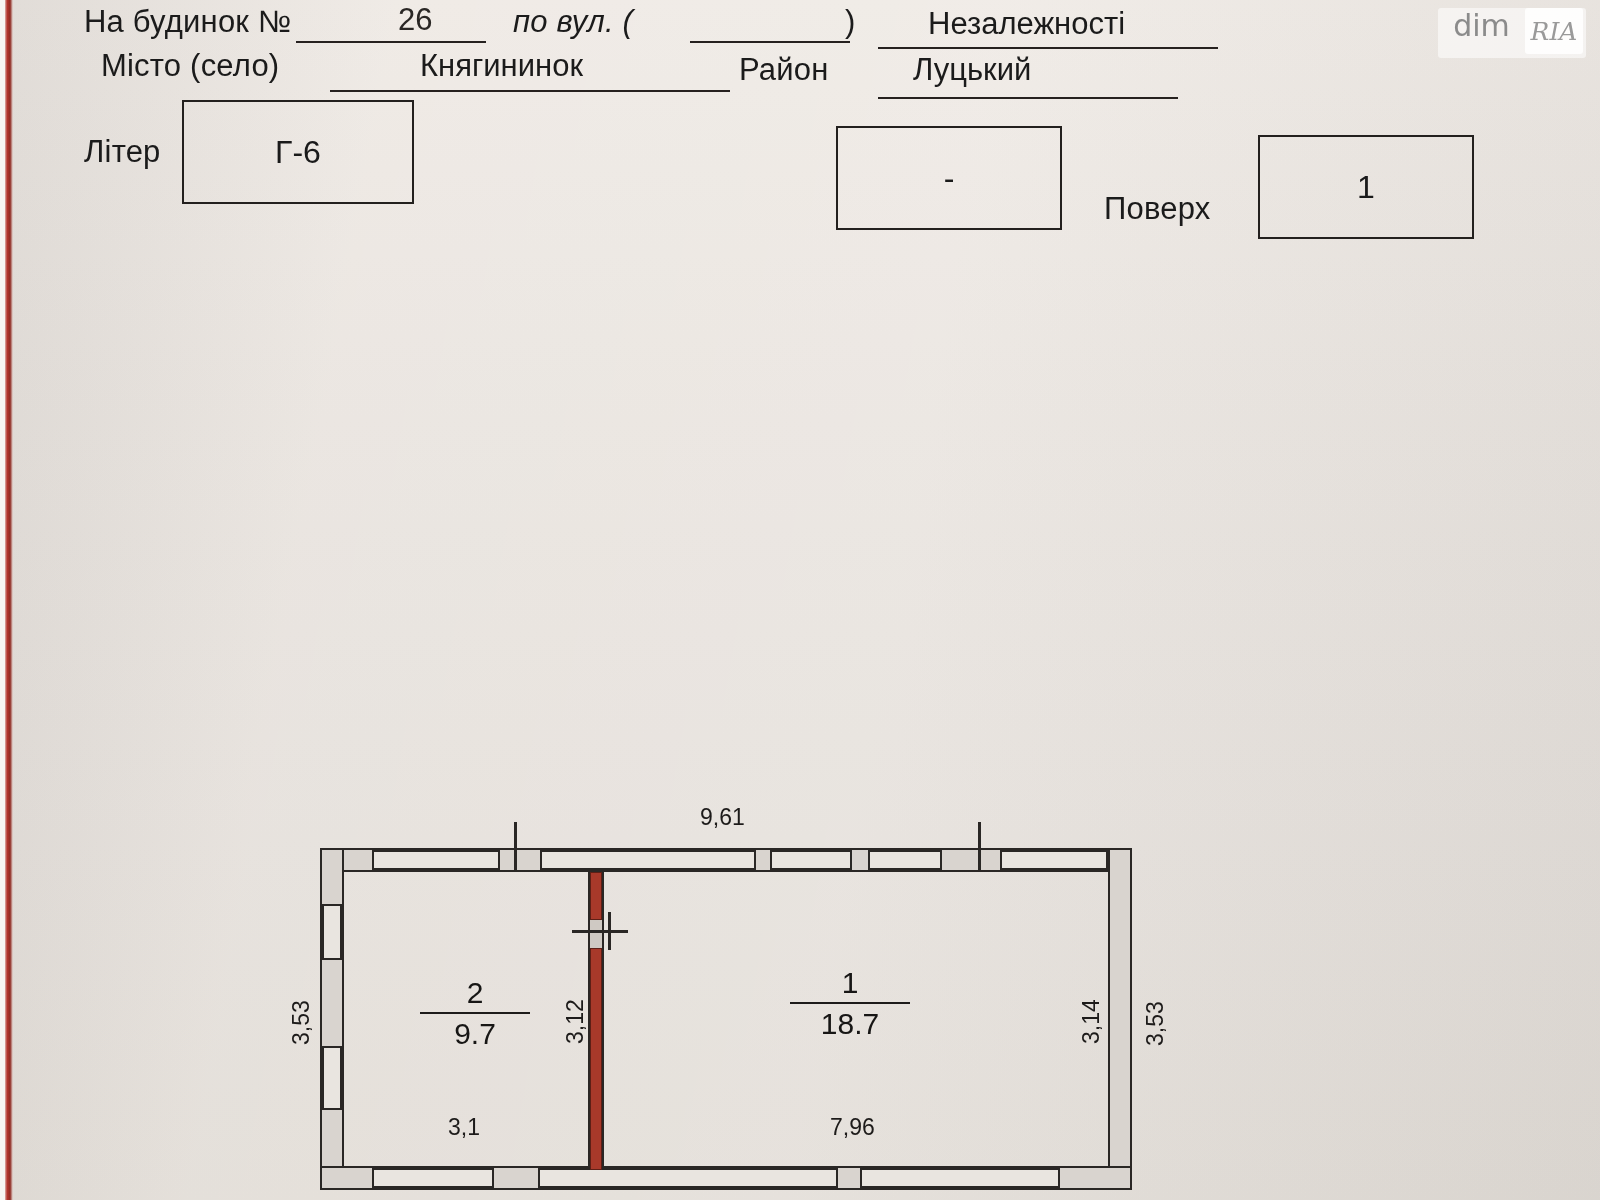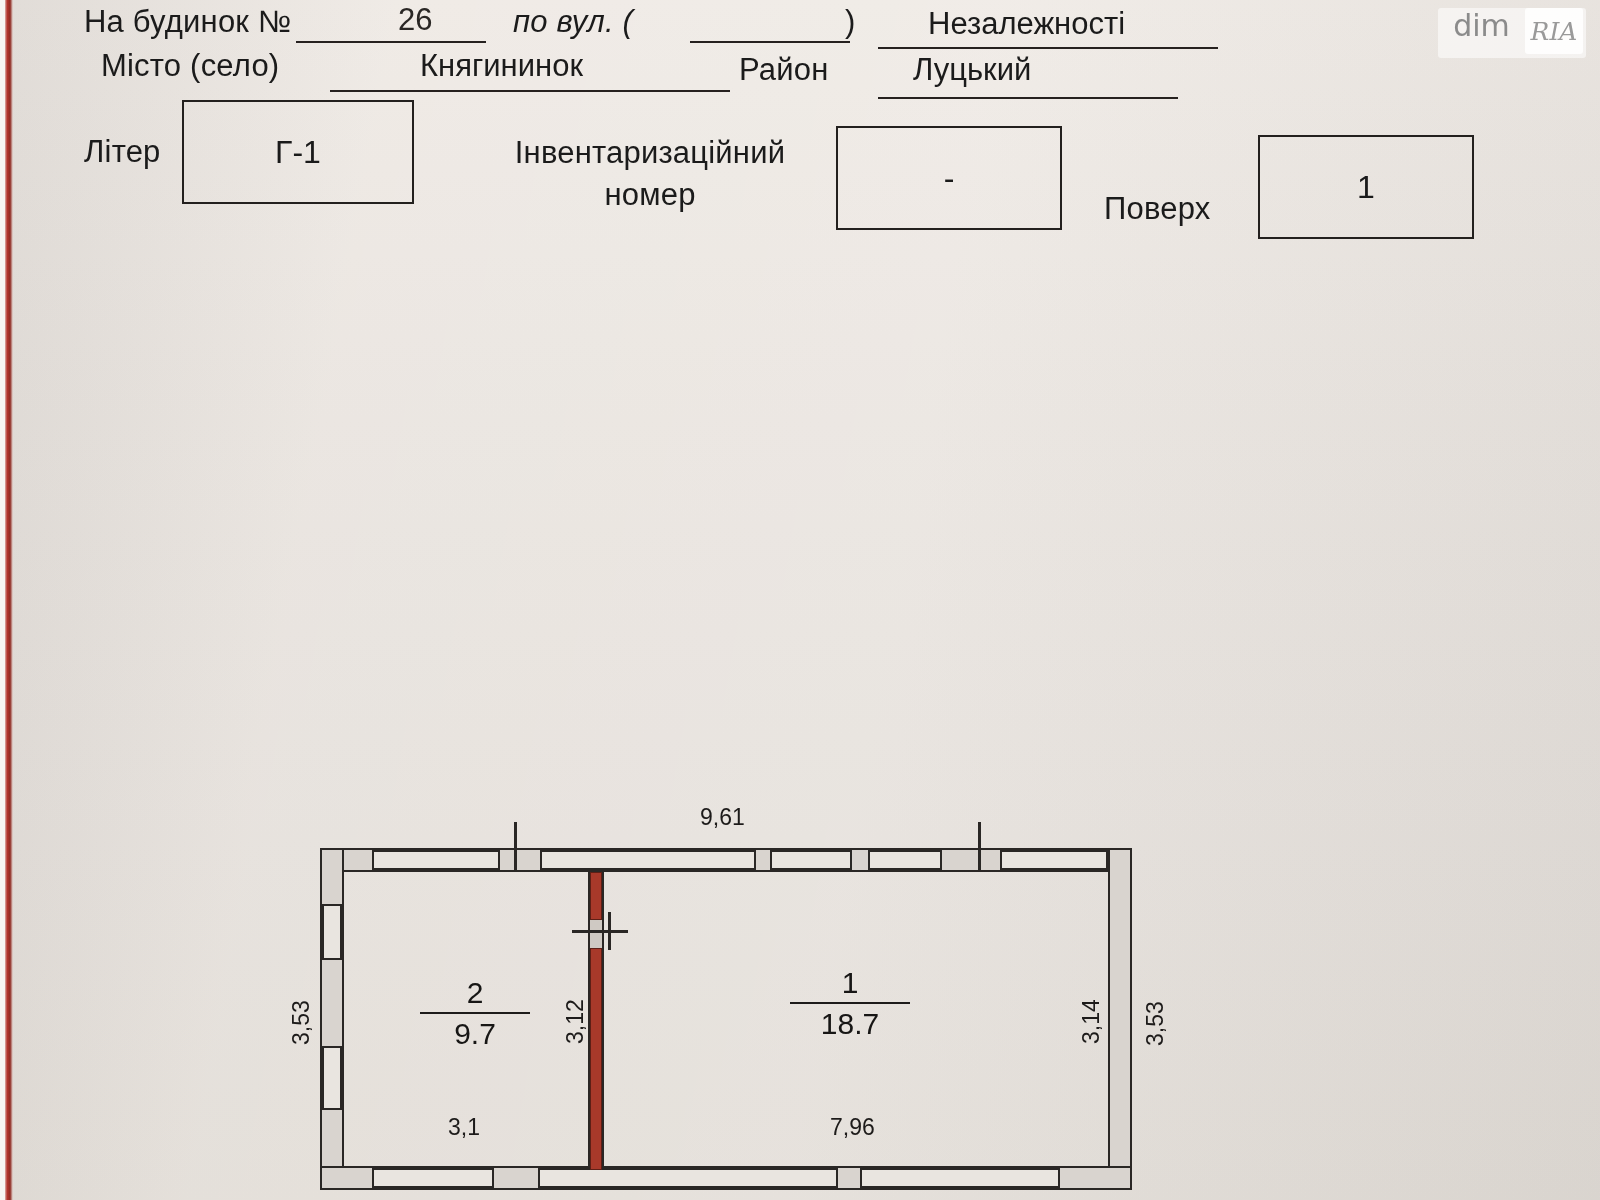"Г-1" span { text: Г-1 -> Г-6 }
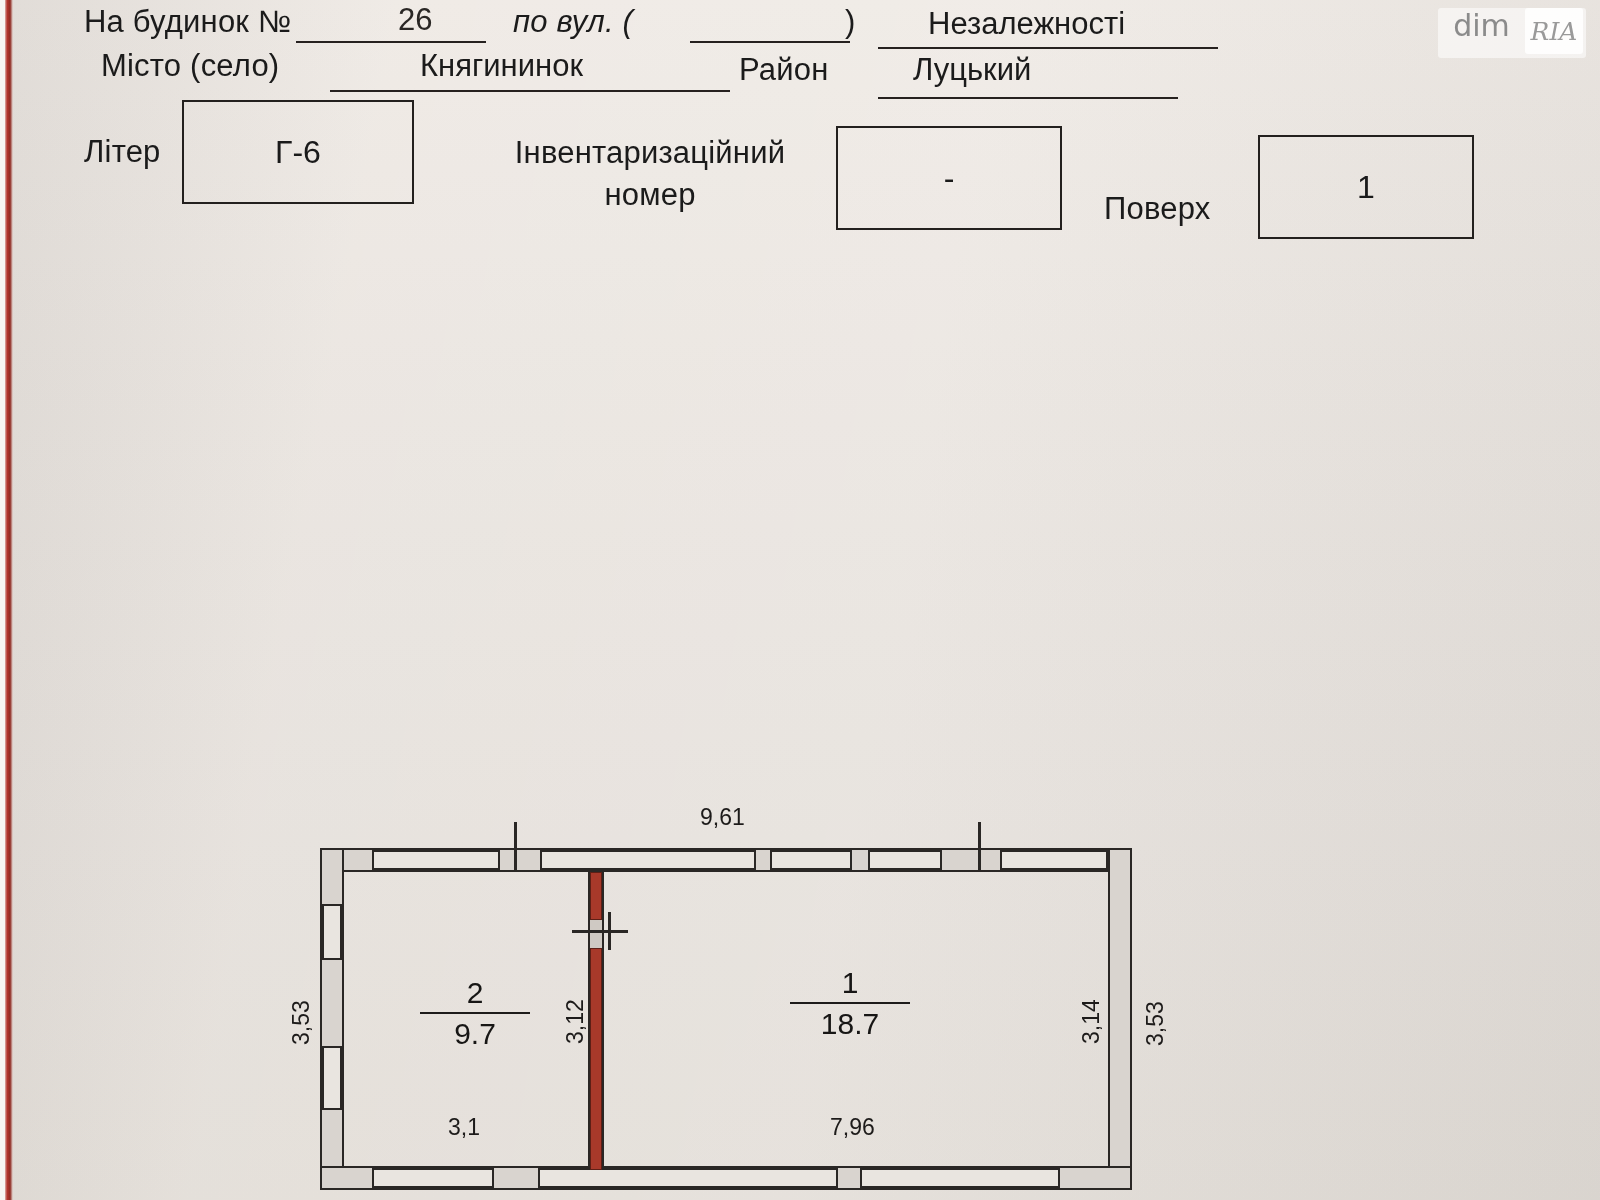"Інвентаризаційний номер" div.hdr { html: <div>Інвентаризаційний номер</div> -> none }
